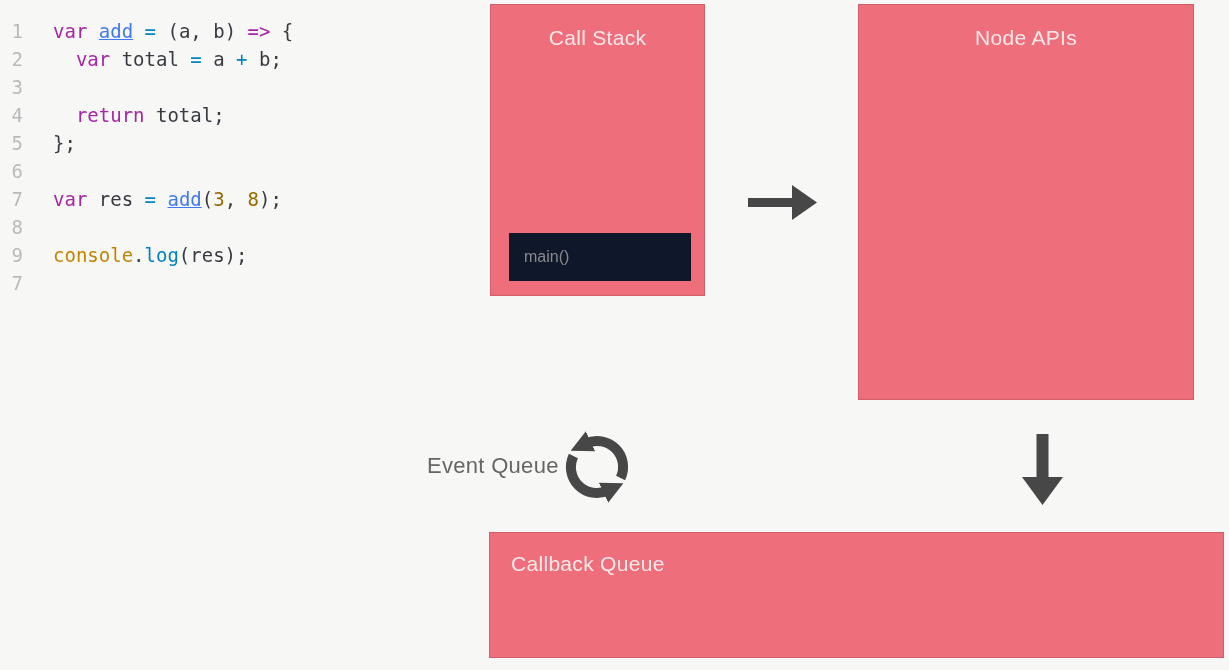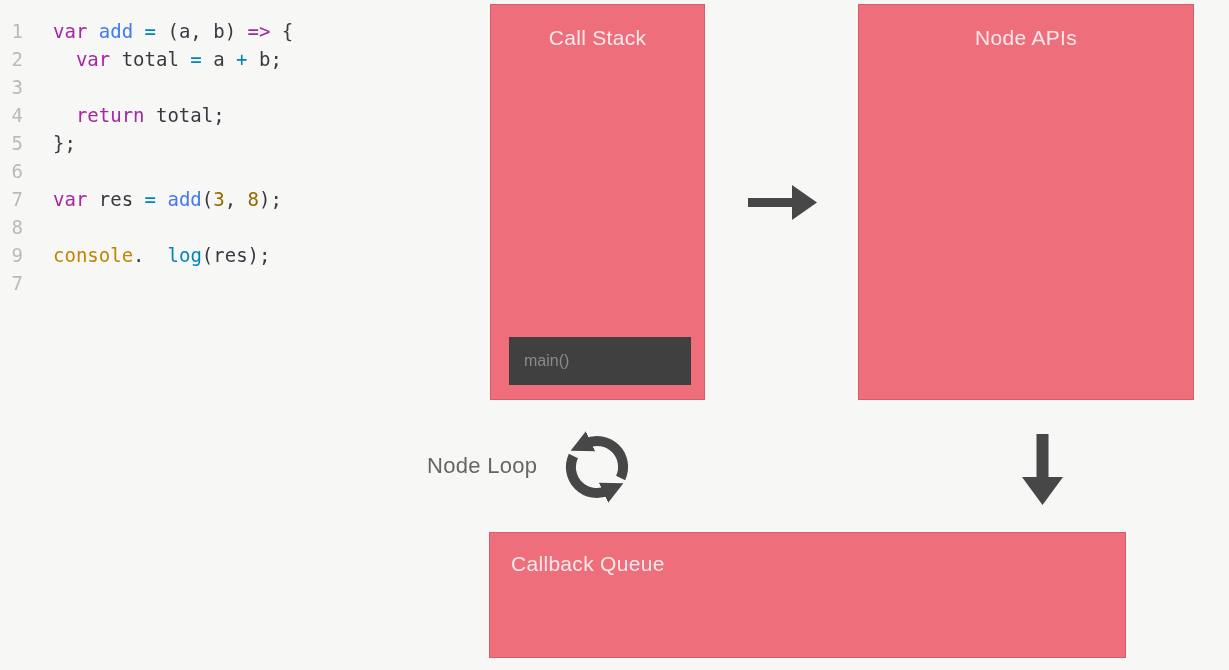"add" .tok-f { text-decoration: none -> underline }
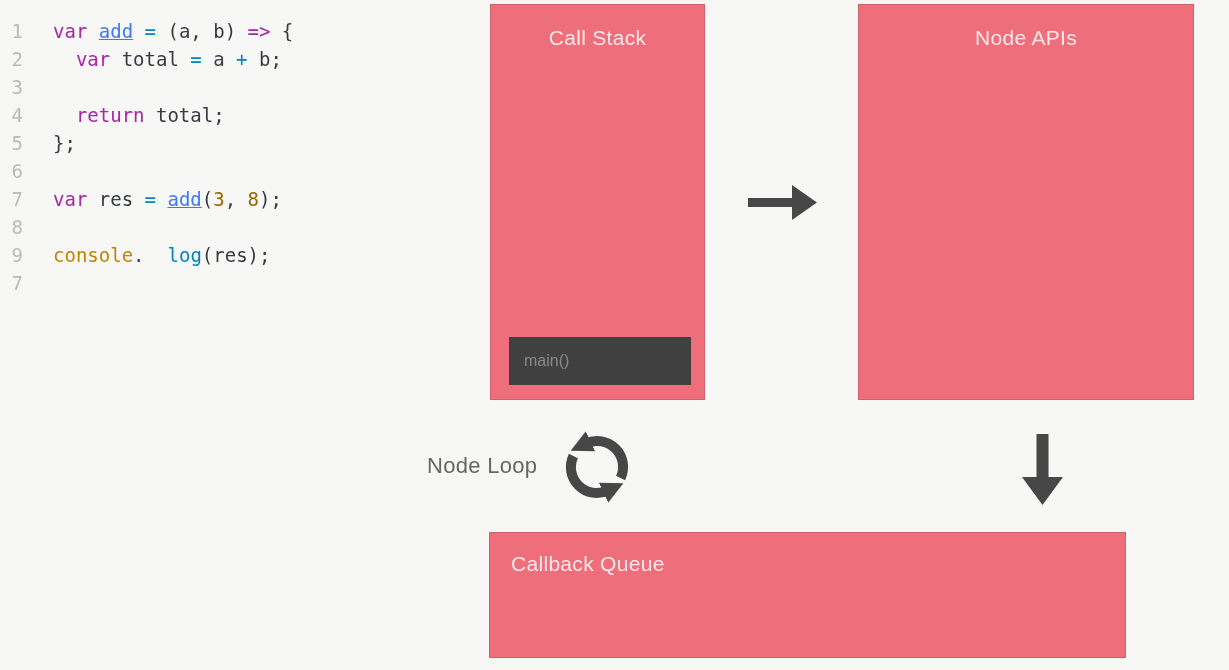"Call Stack" .box-call-stack { height: 396px -> 292px }
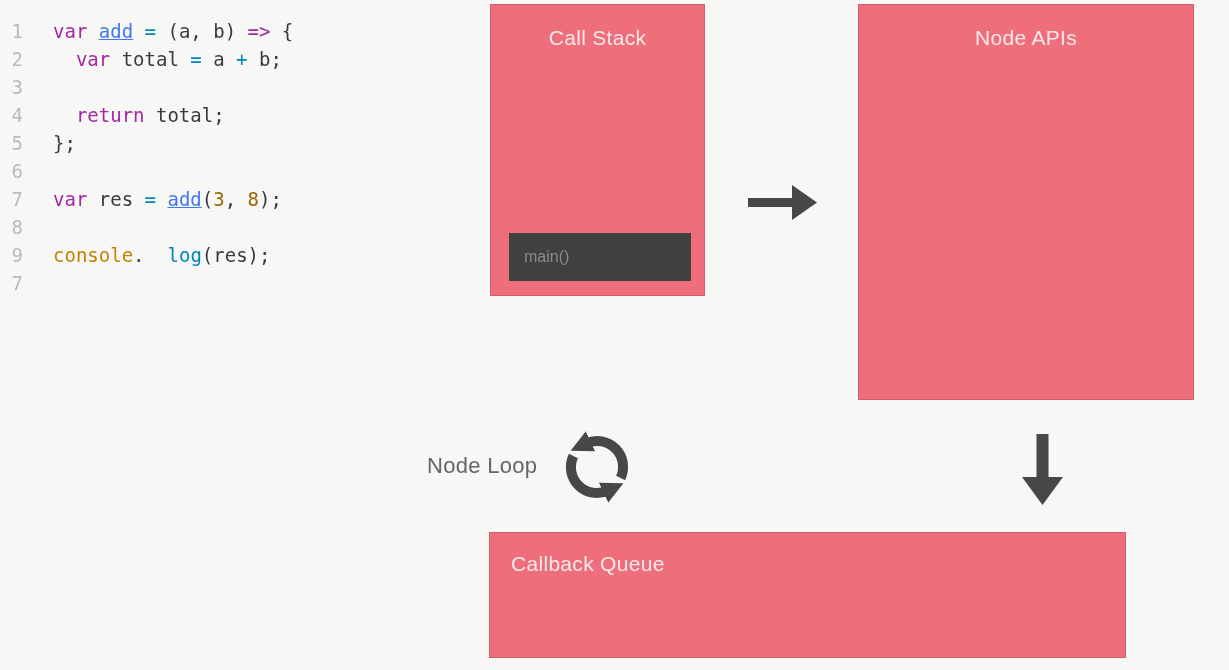"log" .tok-m { margin-left: 23px -> none }
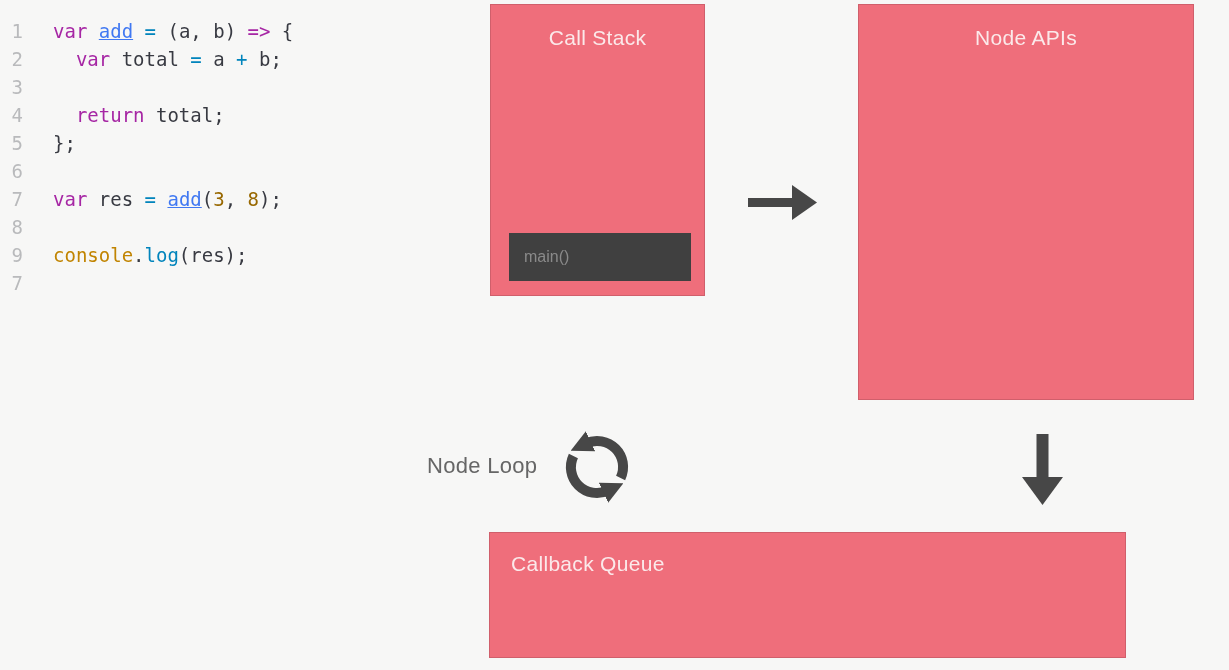"main()" .stack-frame { background: #404040 -> #0f172a }
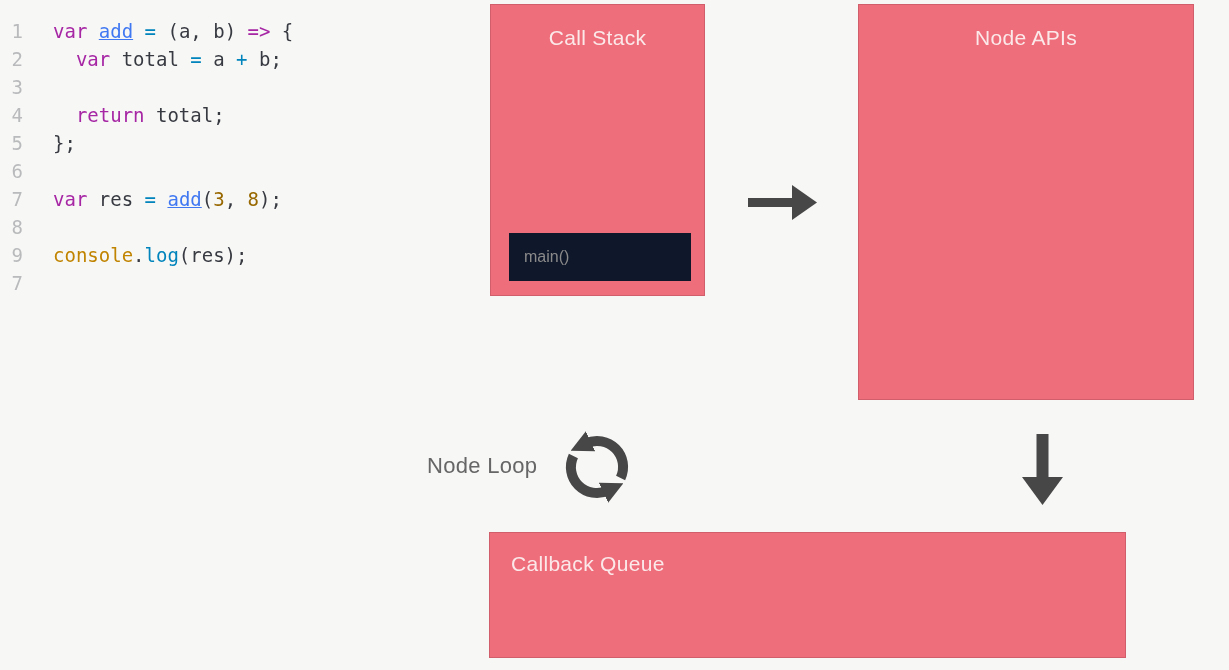"Node Loop" div.event-loop-label { text: Node Loop -> Event Queue }
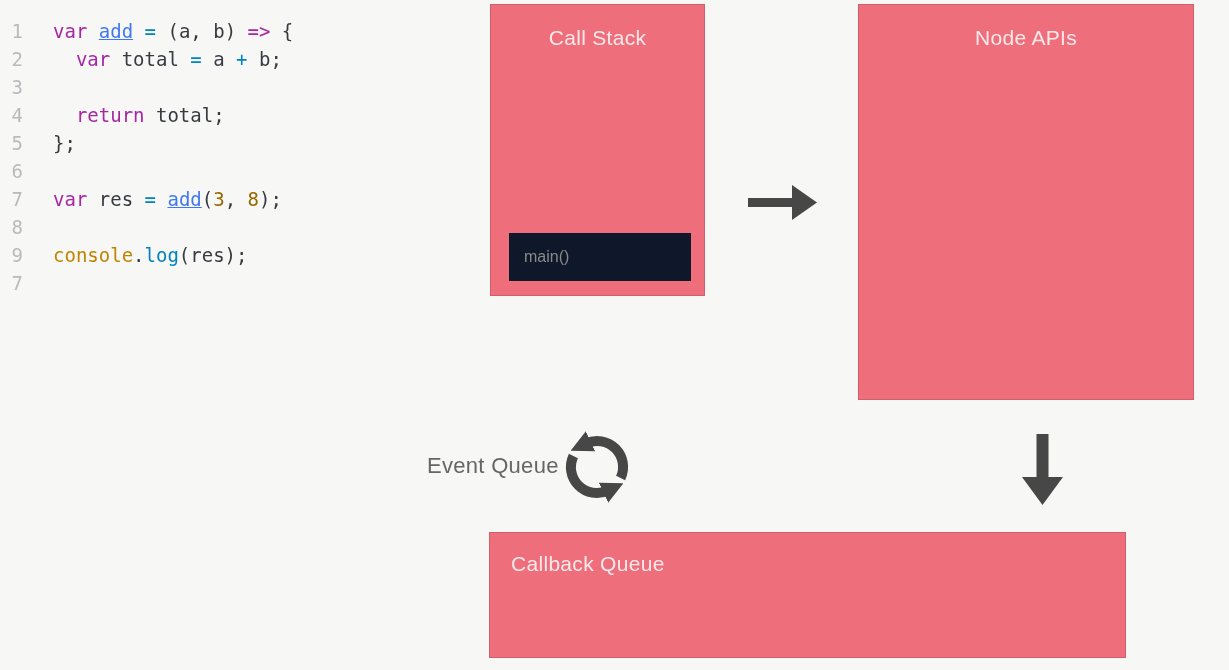"Callback Queue" .box-callback-queue { width: 637px -> 735px }
